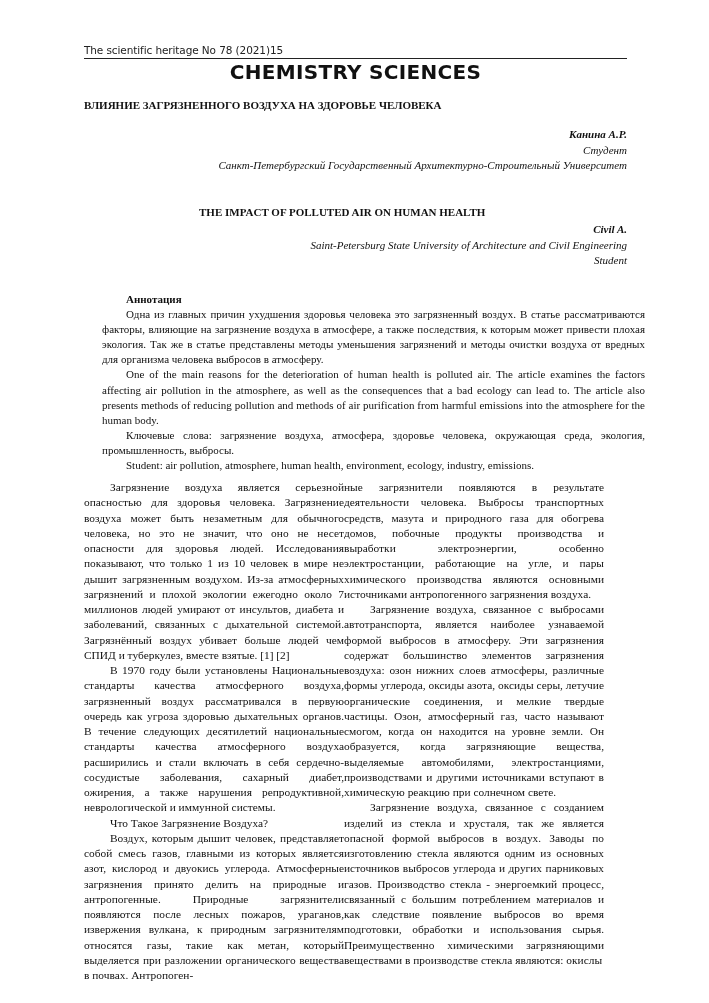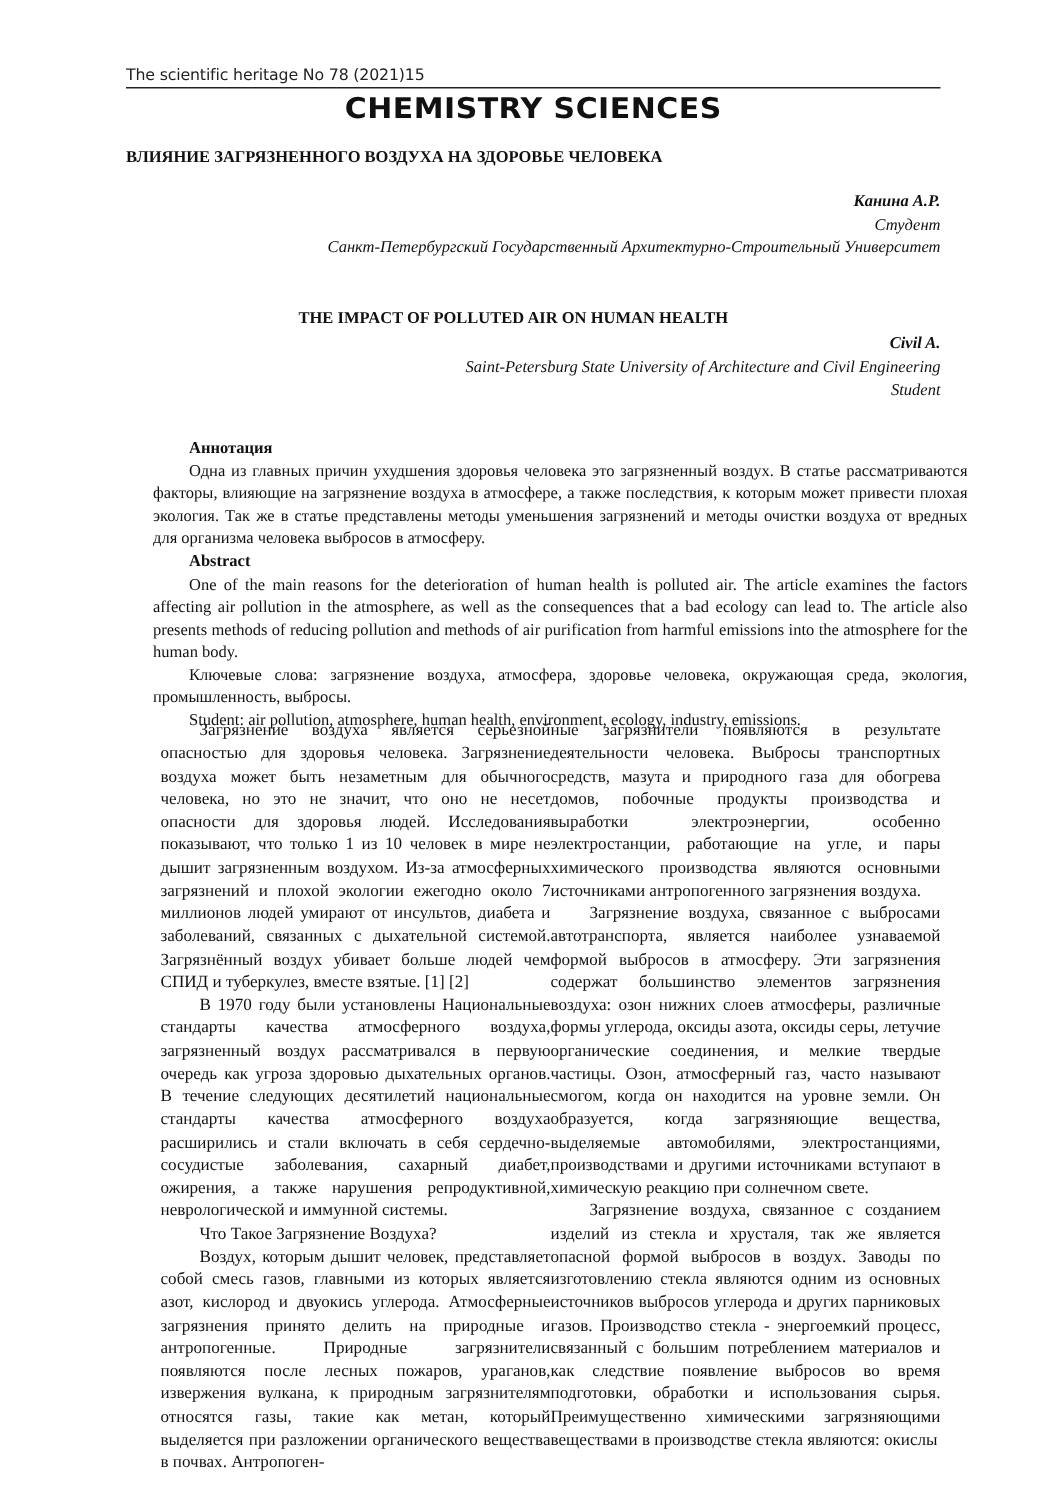"Abstract" p.head { html: <p>Abstract</p> -> none }
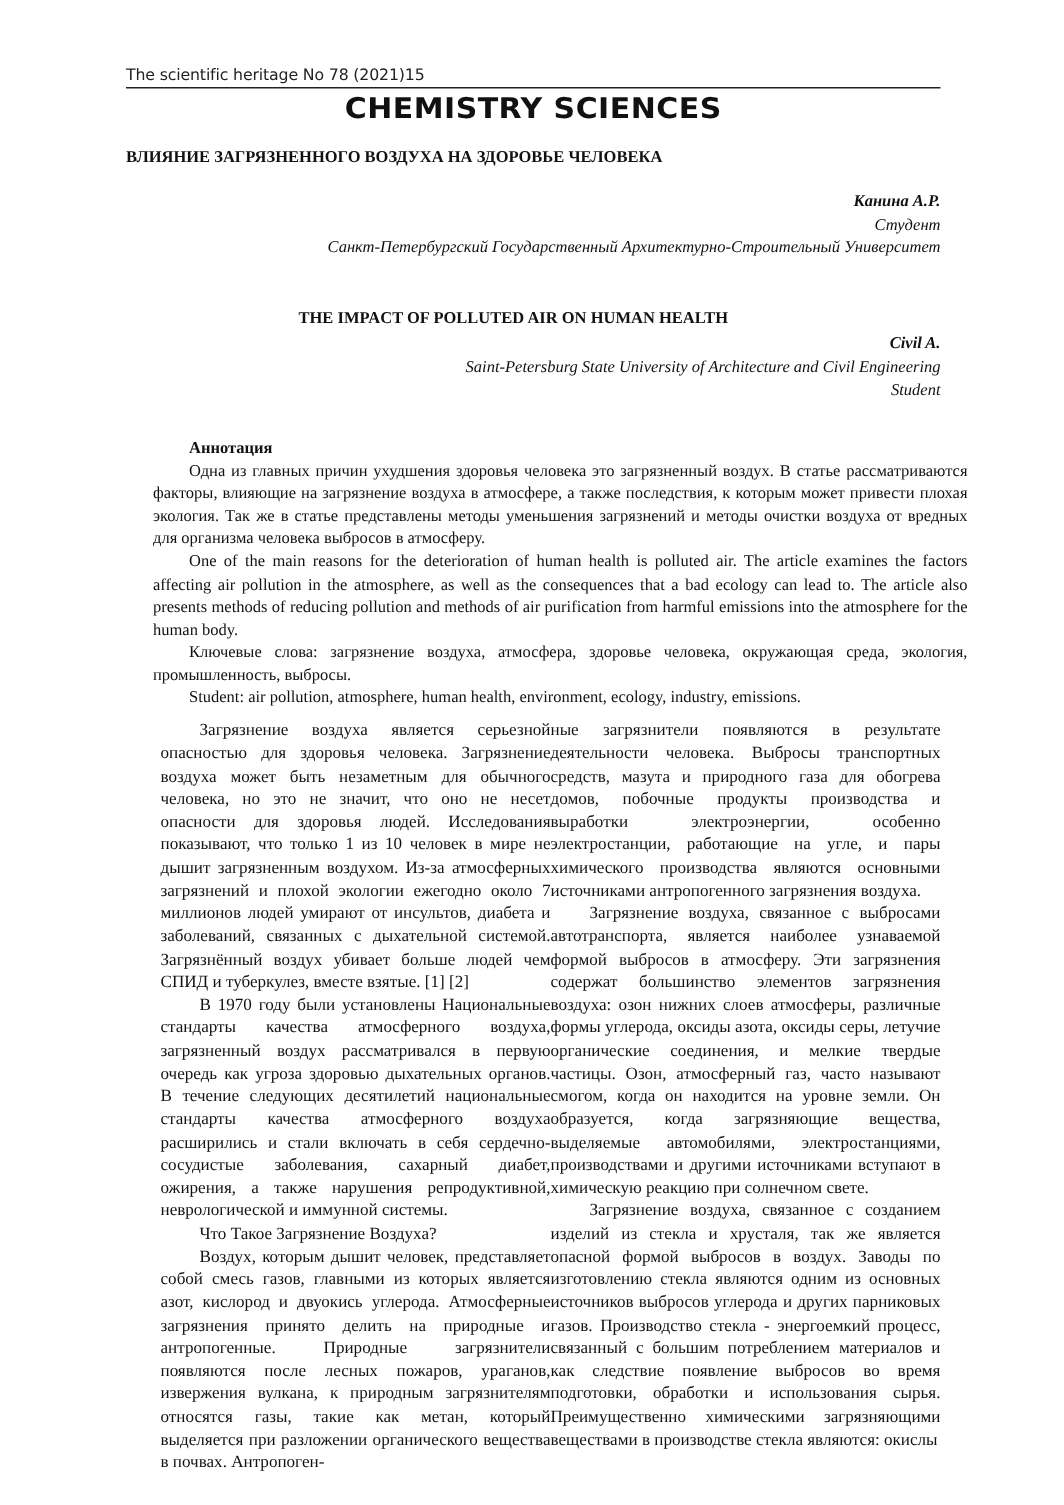"Загрязнение воздуха является серьезной" .columns { justify-content: flex-end -> flex-start }
